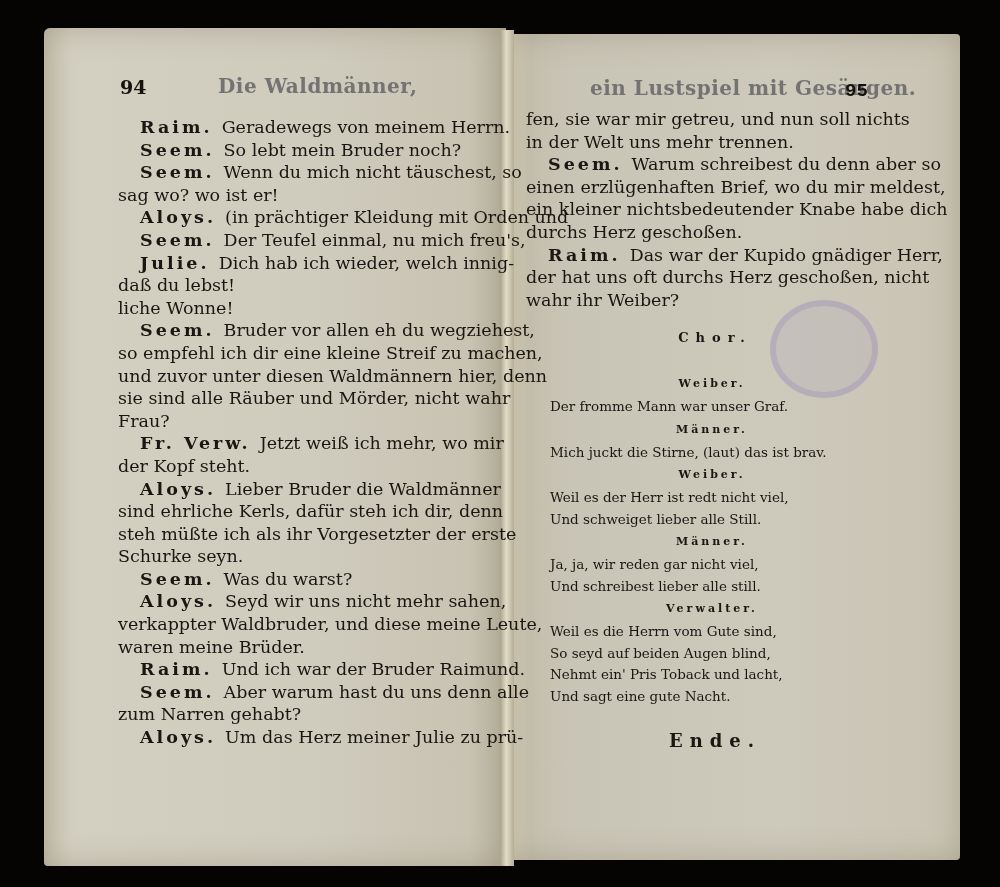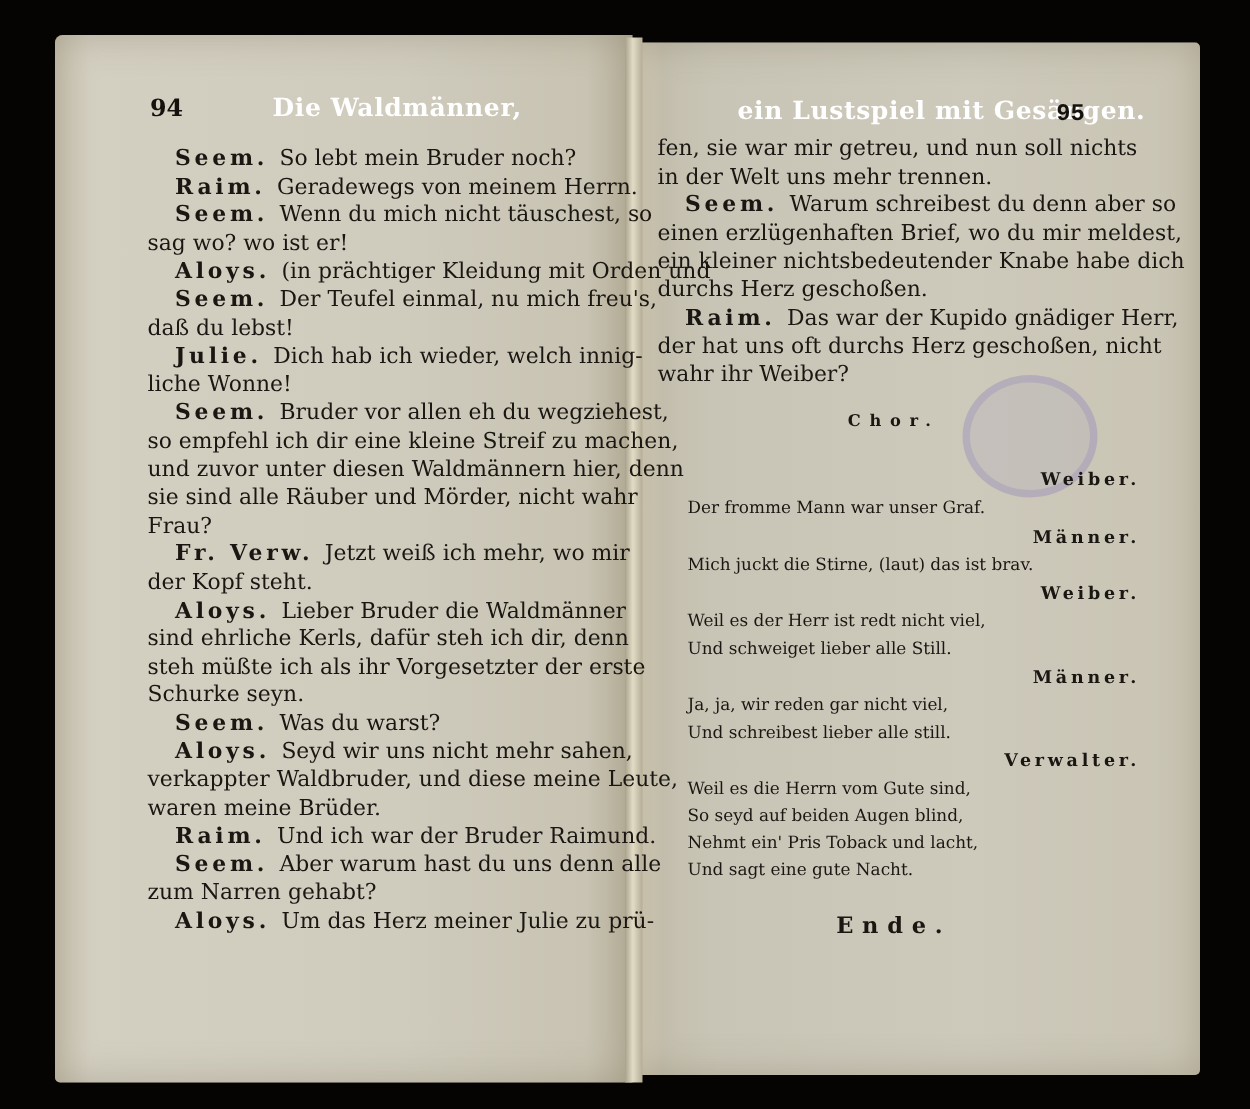"Die Waldmänner," .running-head { color: #ffffff -> #737373 }
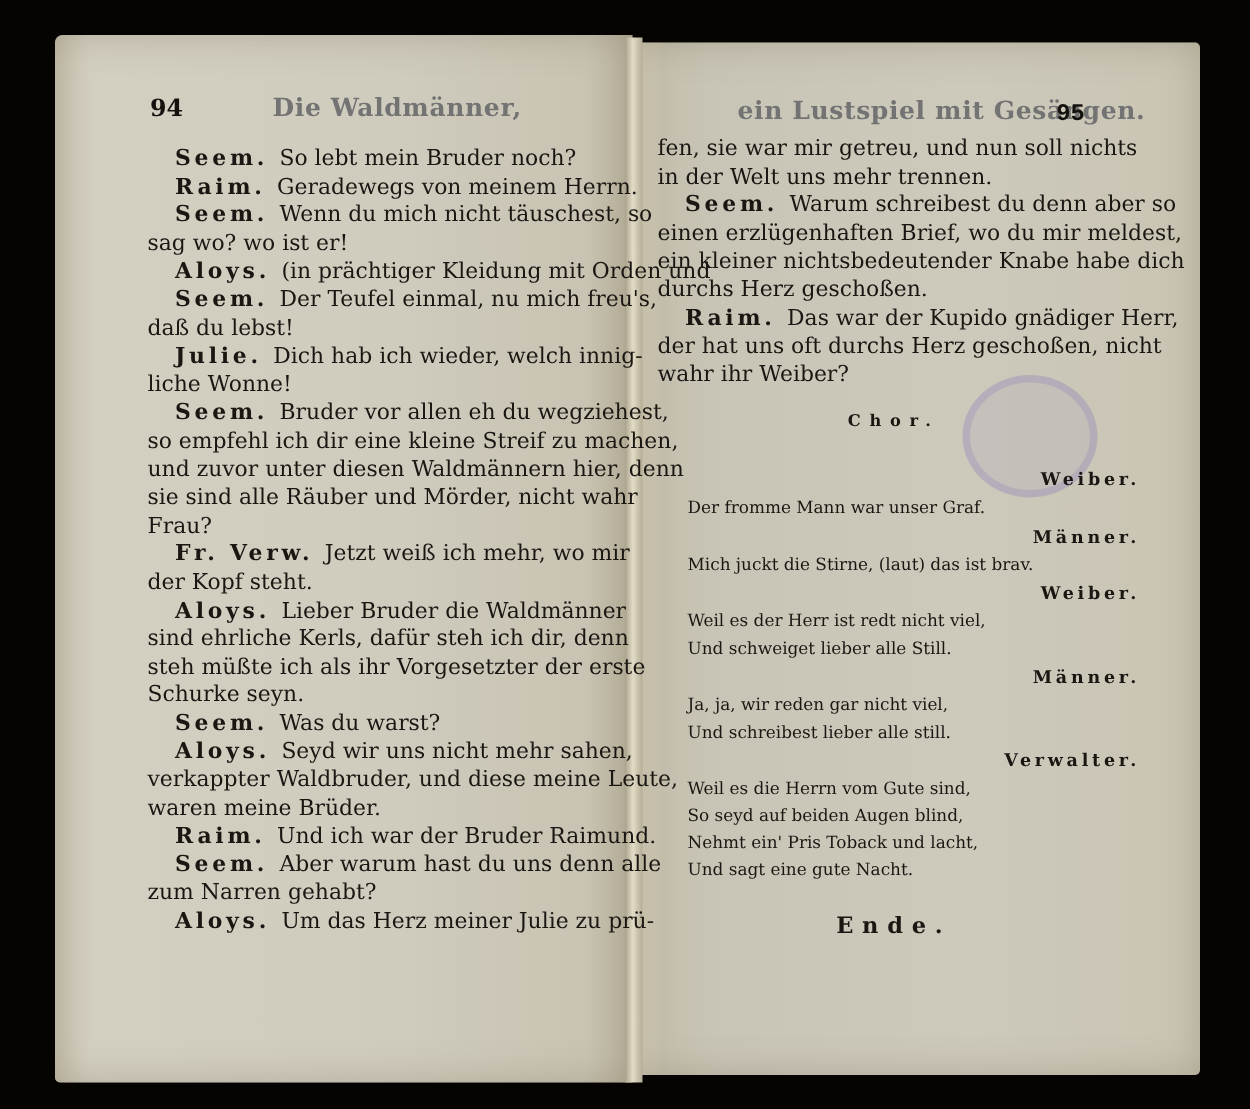"Seem. So lebt mein Bruder" div.line { order: before "Raim. Geradewegs von meinem Herrn." -> after "Raim. Geradewegs von meinem Herrn." }
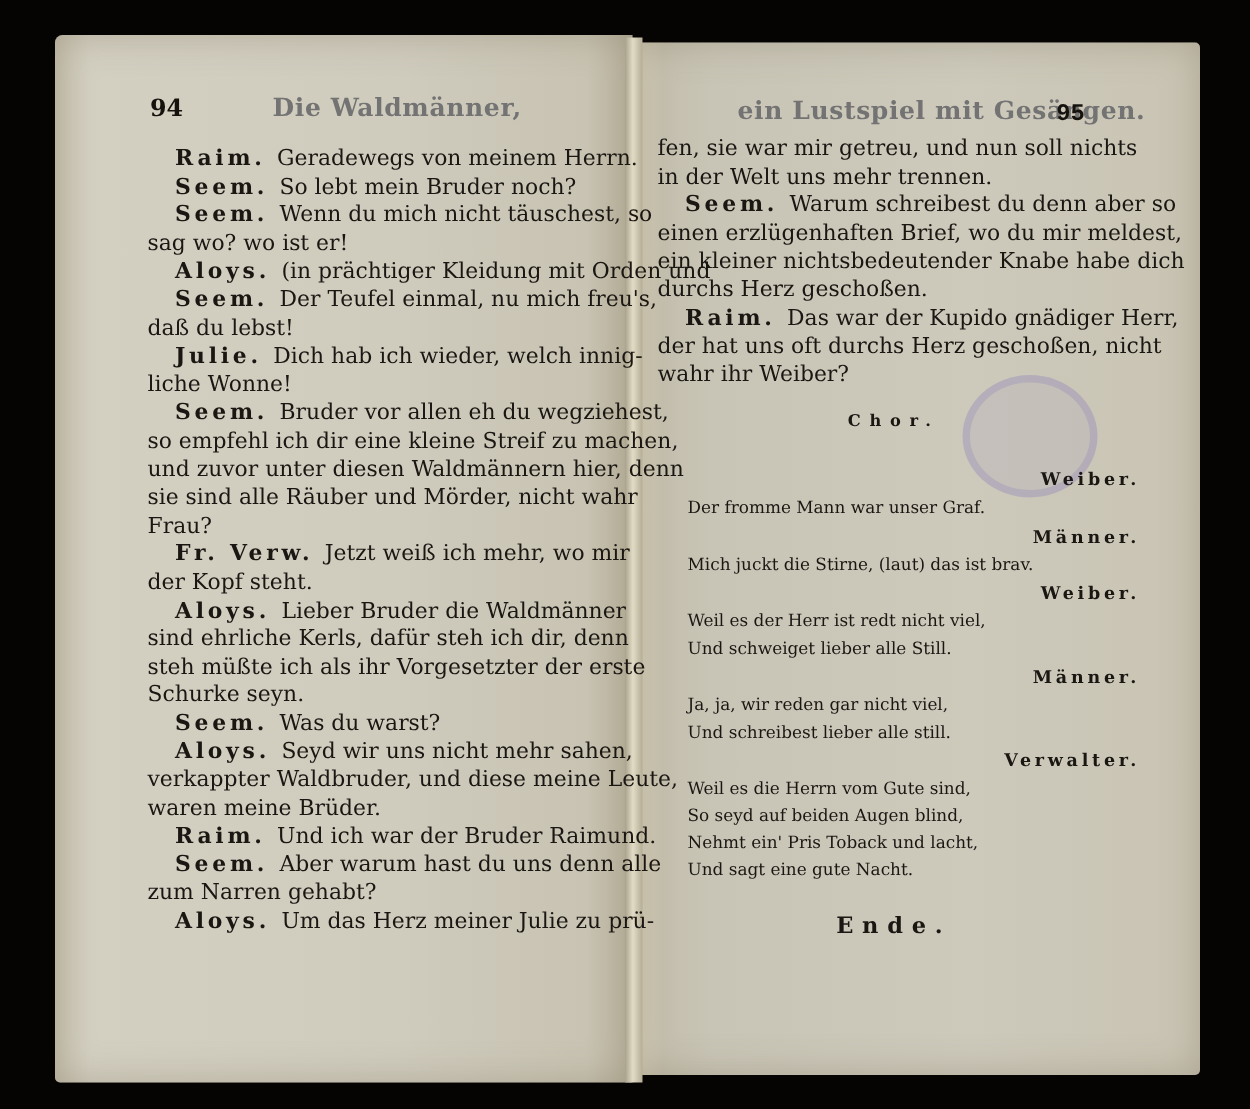"daß du lebst!" div.line { order: before "Julie. Dich hab ich wieder," -> after "Julie. Dich hab ich wieder," }
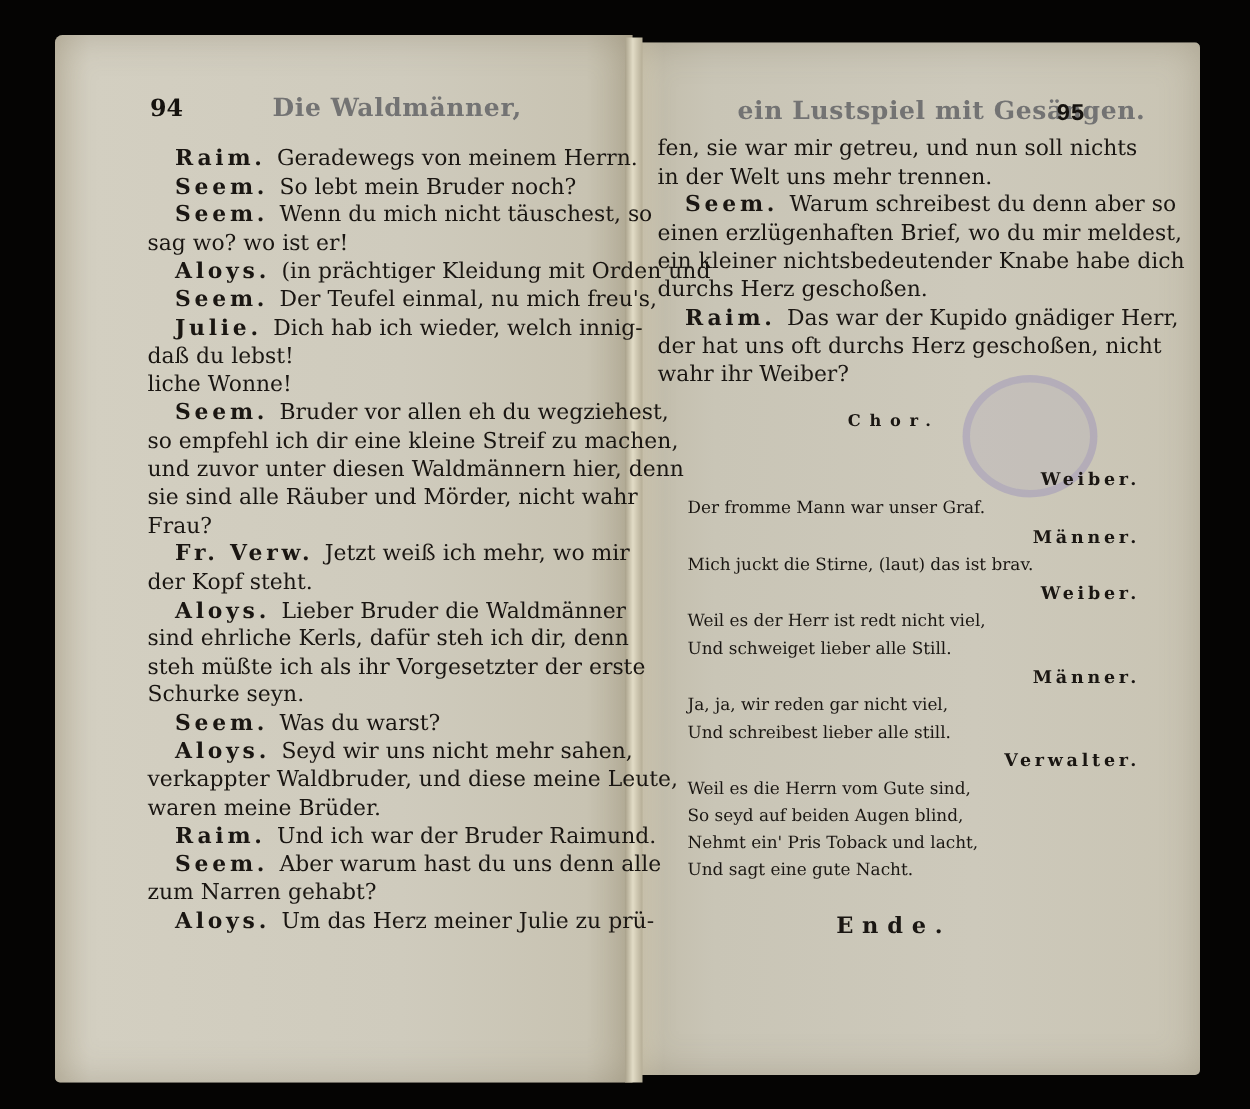"Weiber." .song-heading { font-size: 14px -> 11px; text-align: right -> center }
